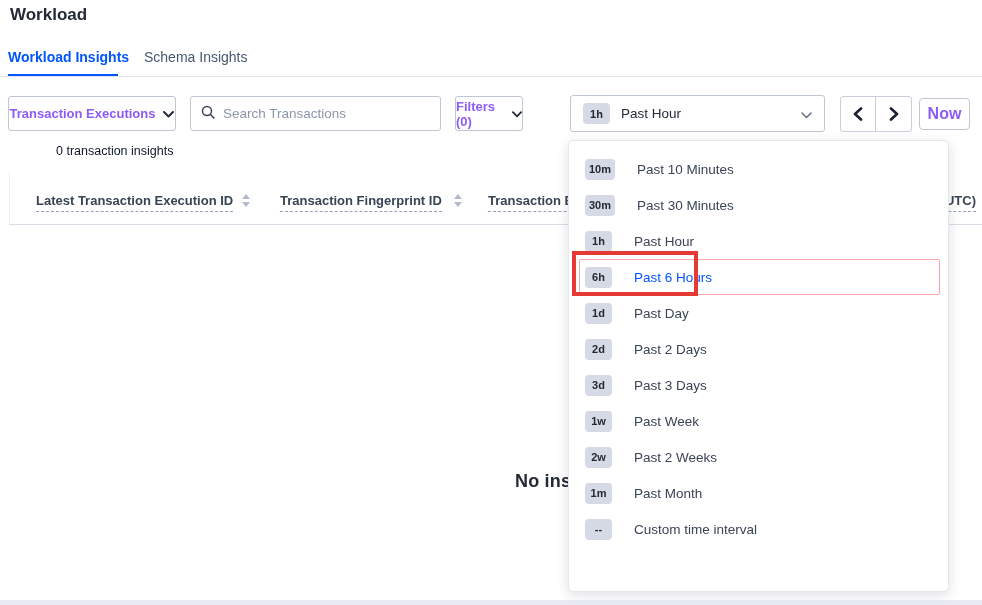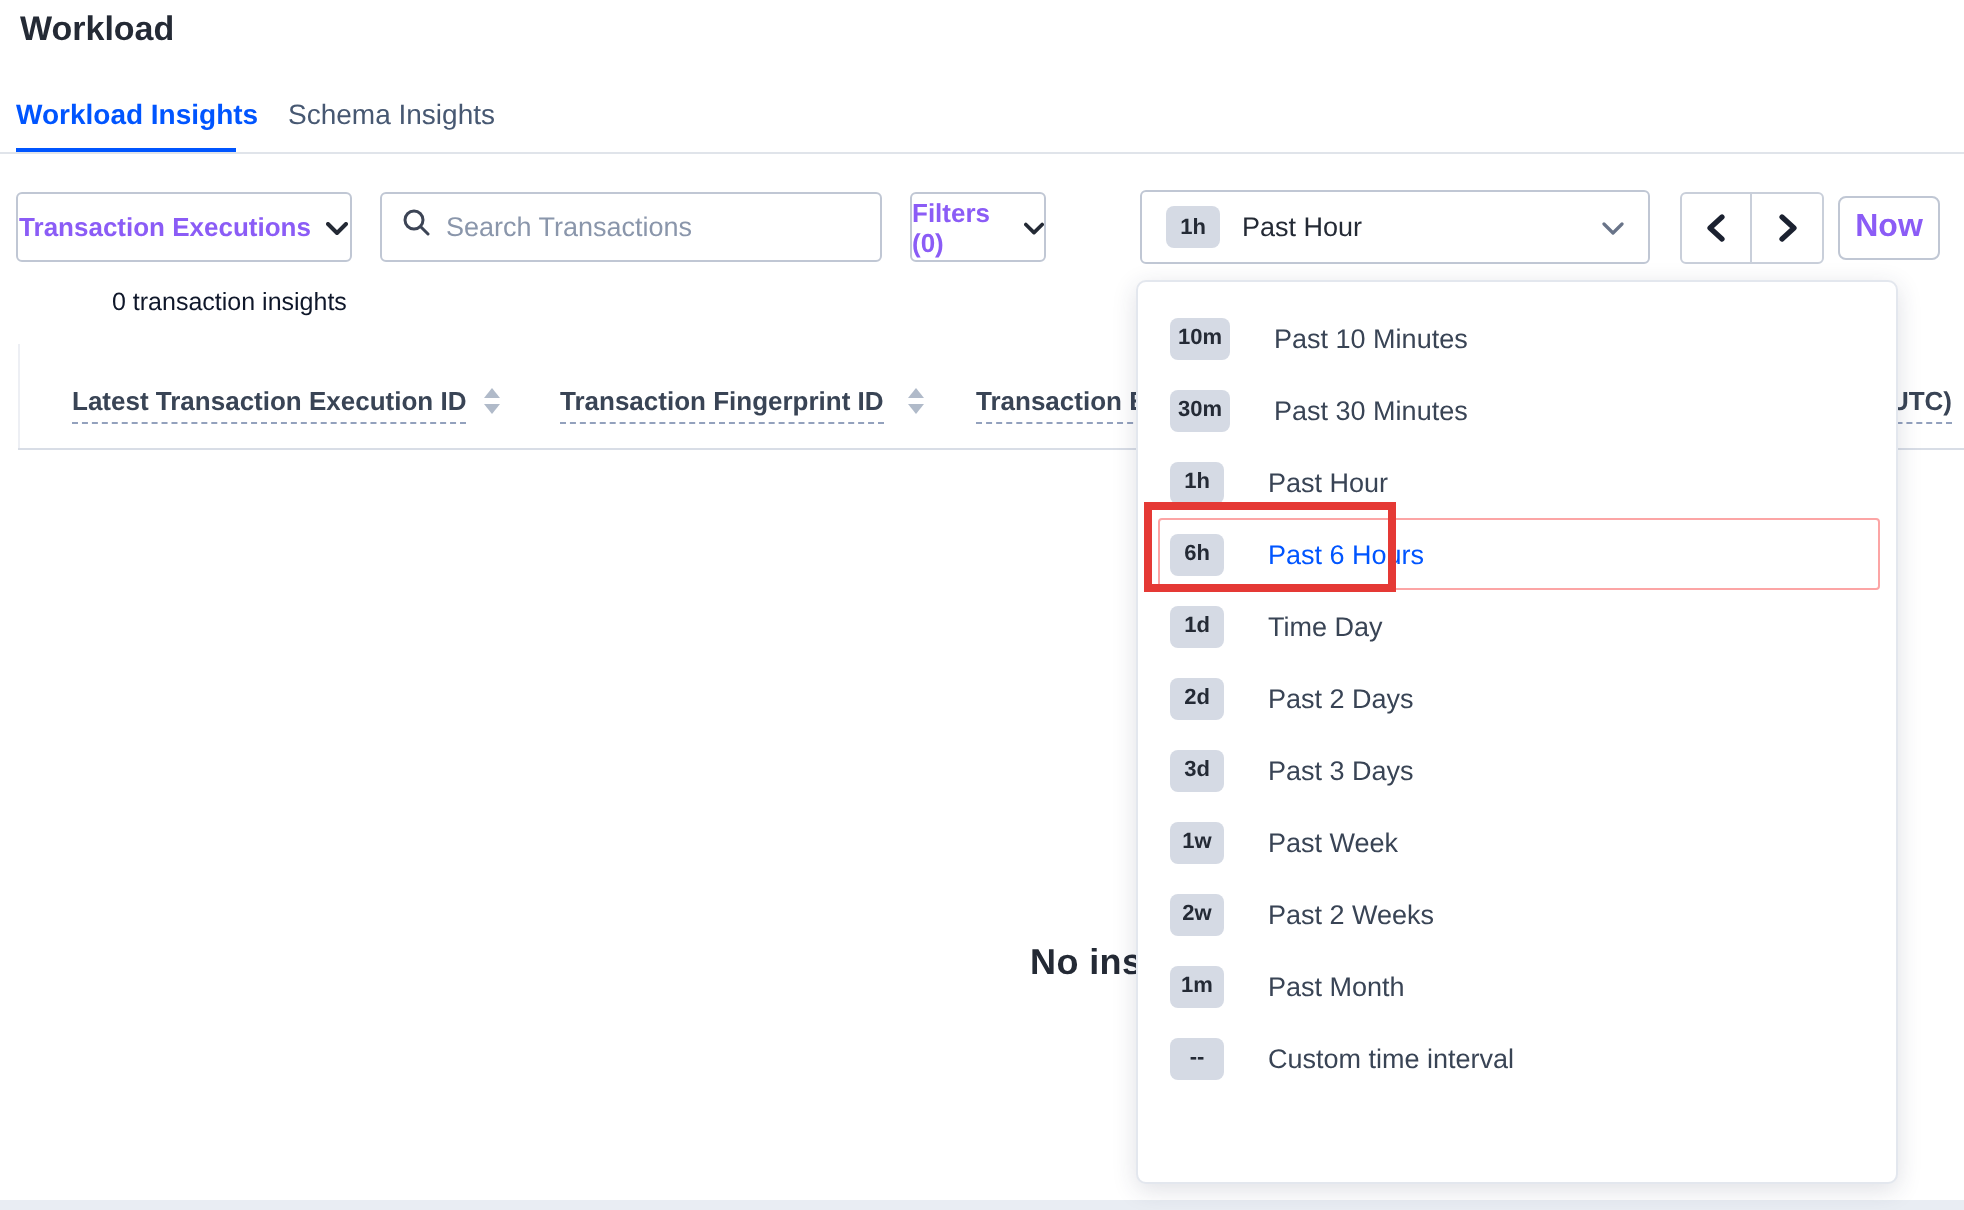"Time Day" span.opt-label { text: Time -> Past }
